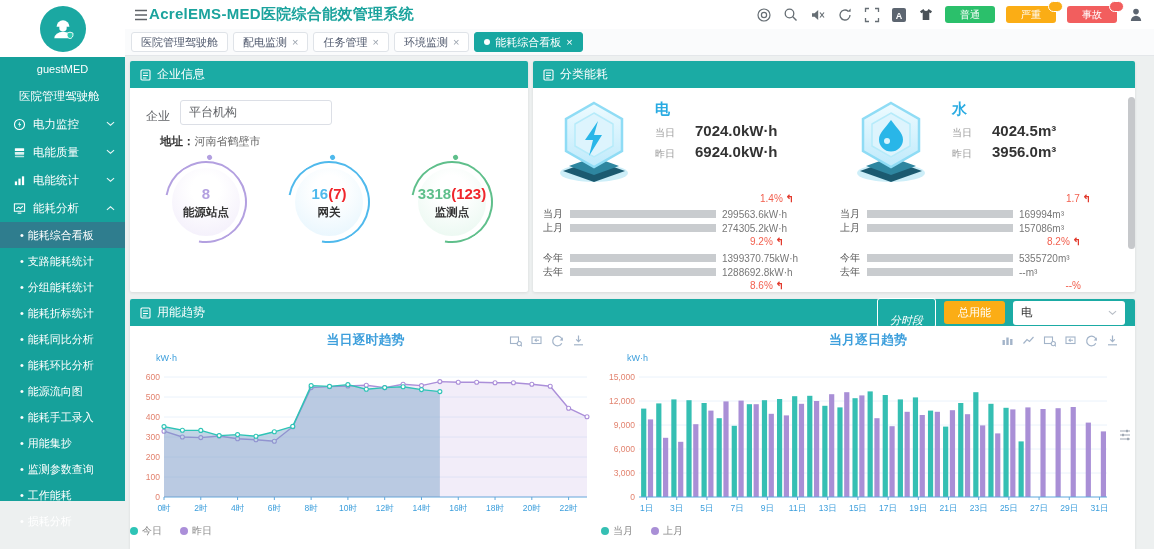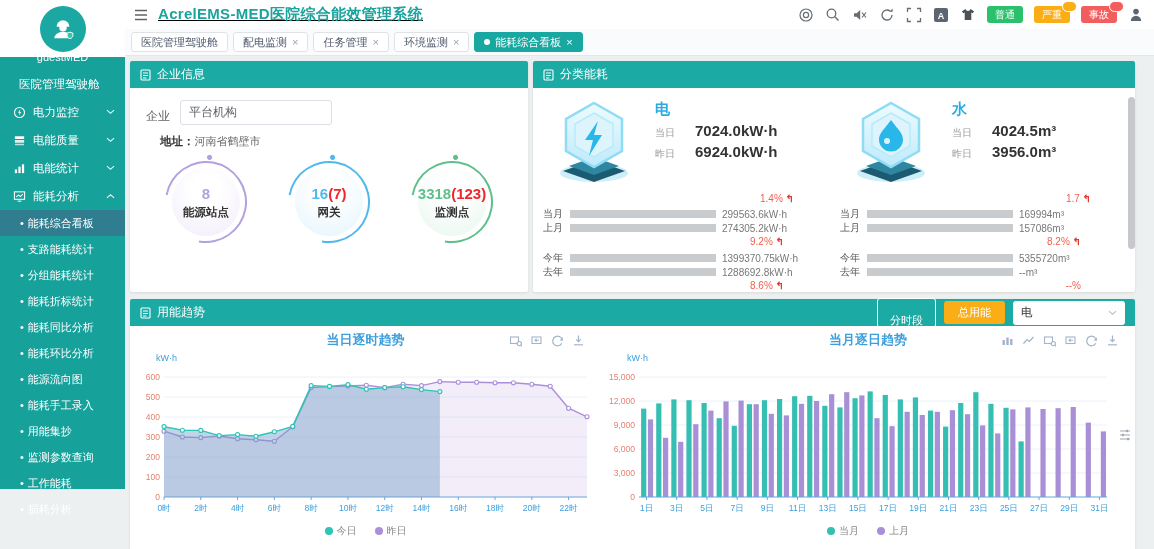"AcrelEMS-MED医院综合能效管理系统" .topbar-inner { gap: 9px -> 0; text-decoration: underline -> none }
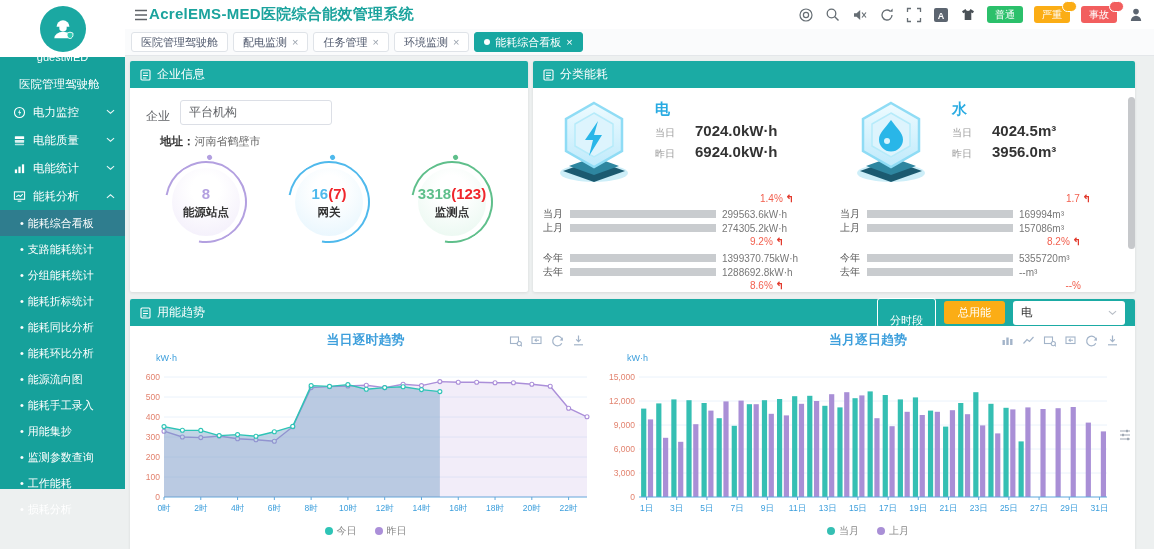"普通" .badge { padding: 0 8px -> 0 15px }
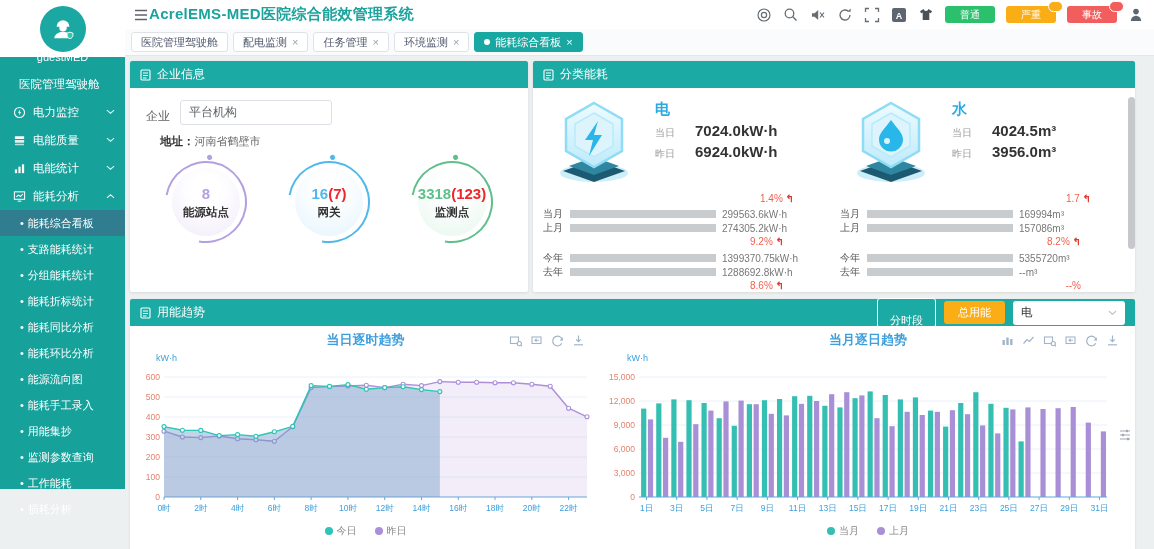"guestMED" .sidebar { top: 45px -> 57px }
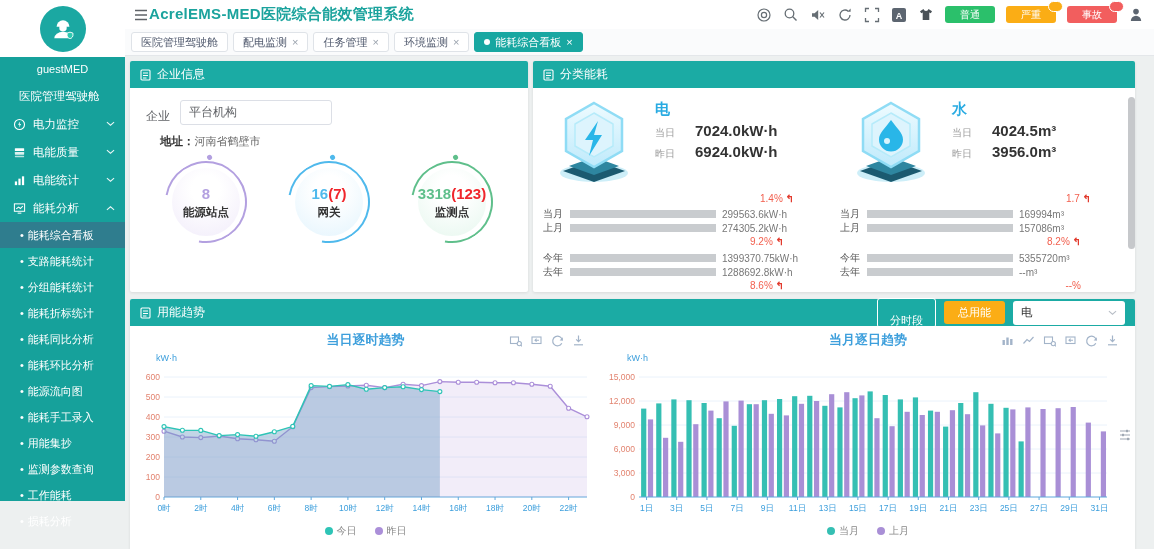"分时段" .btn-outline { font-style: none -> italic }
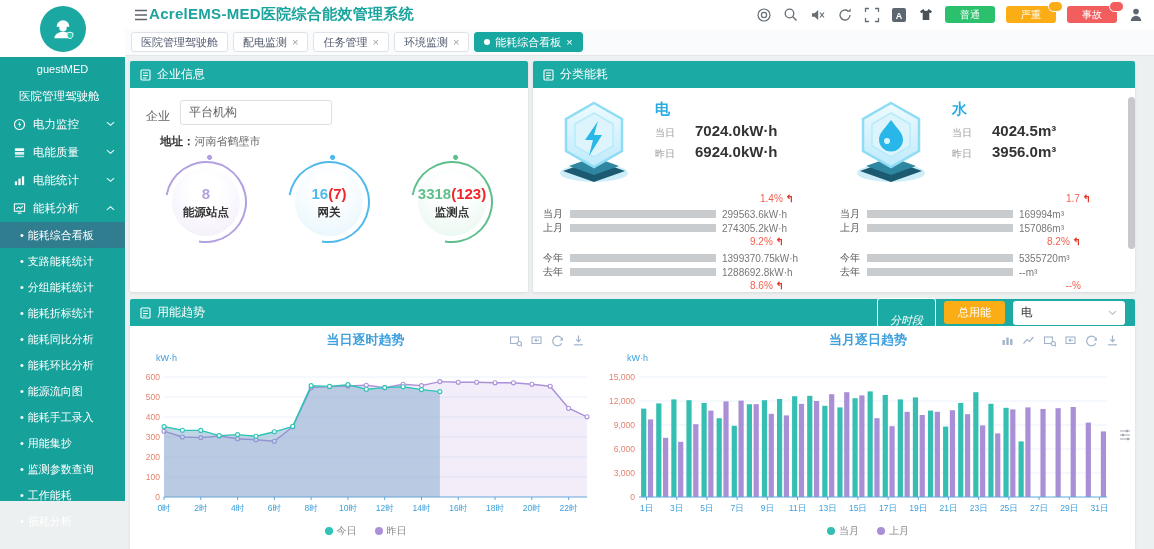"今日" .legend { justify-content: center -> none }
